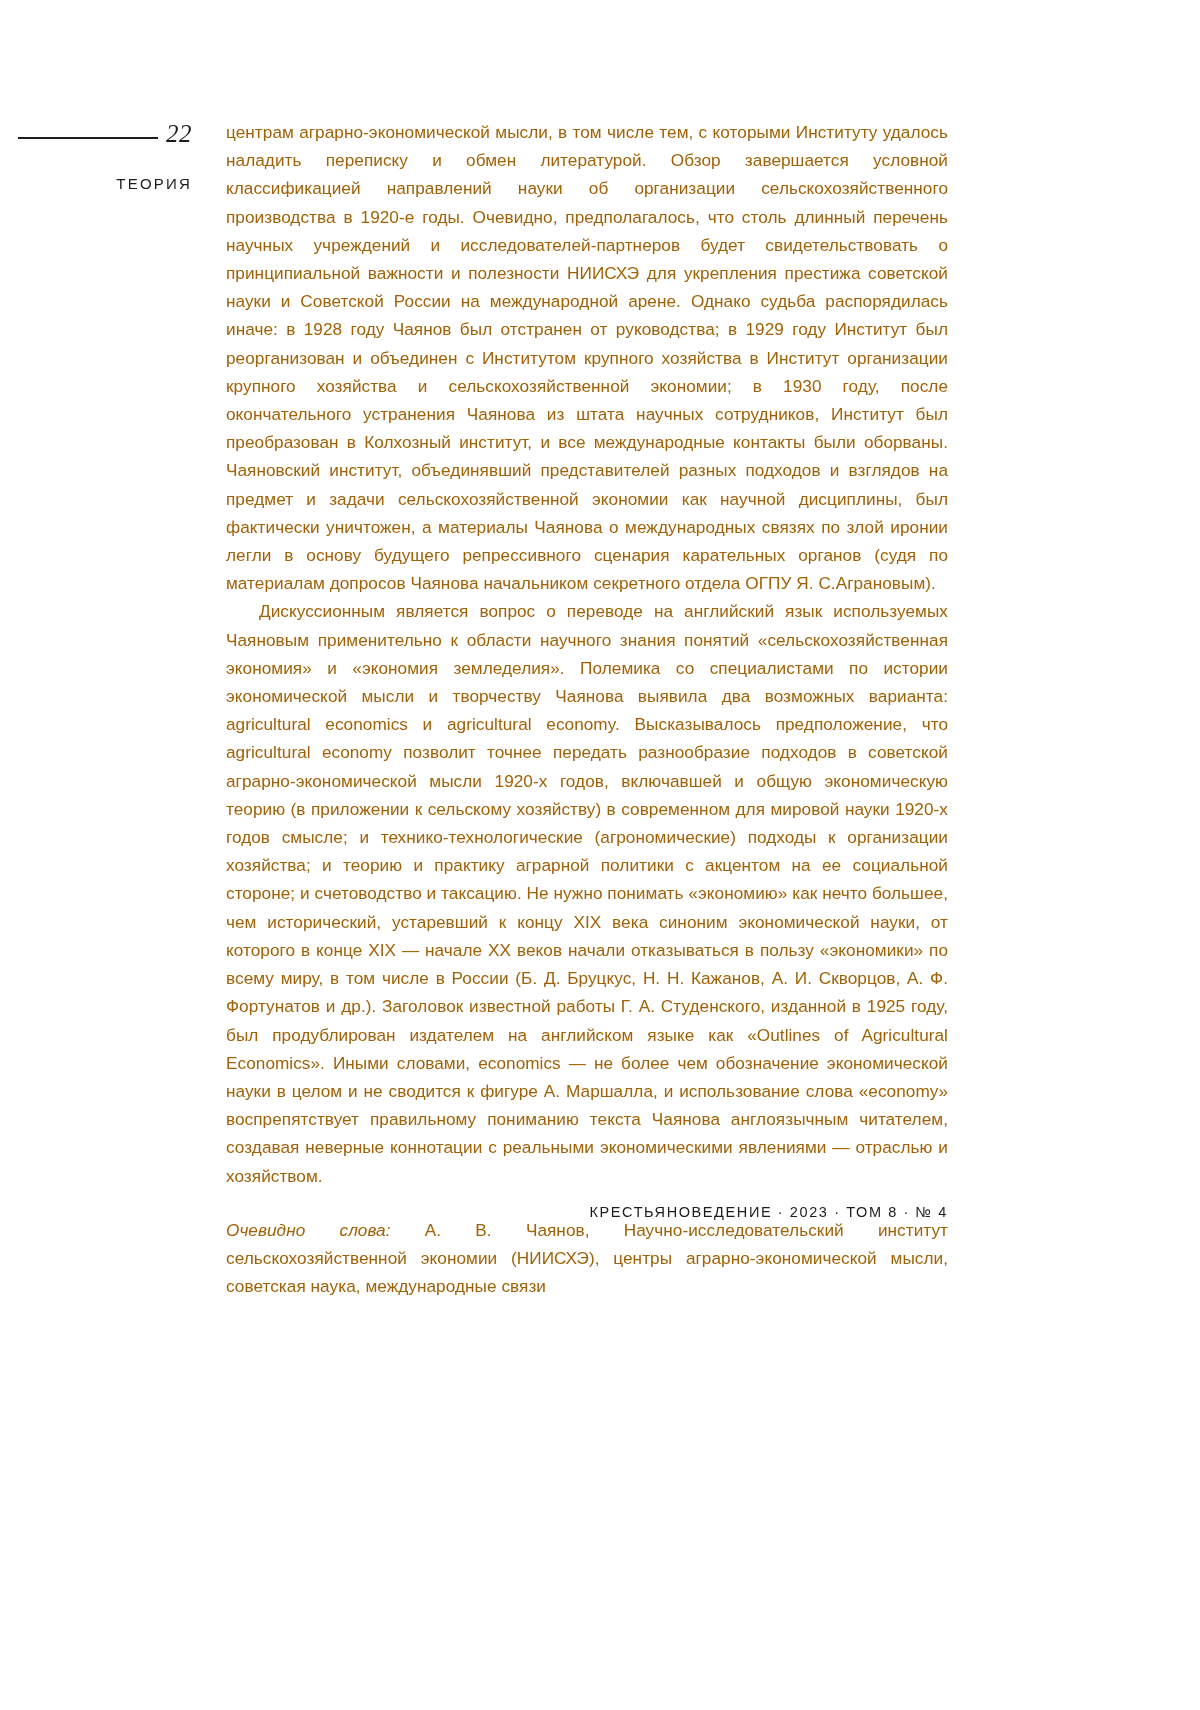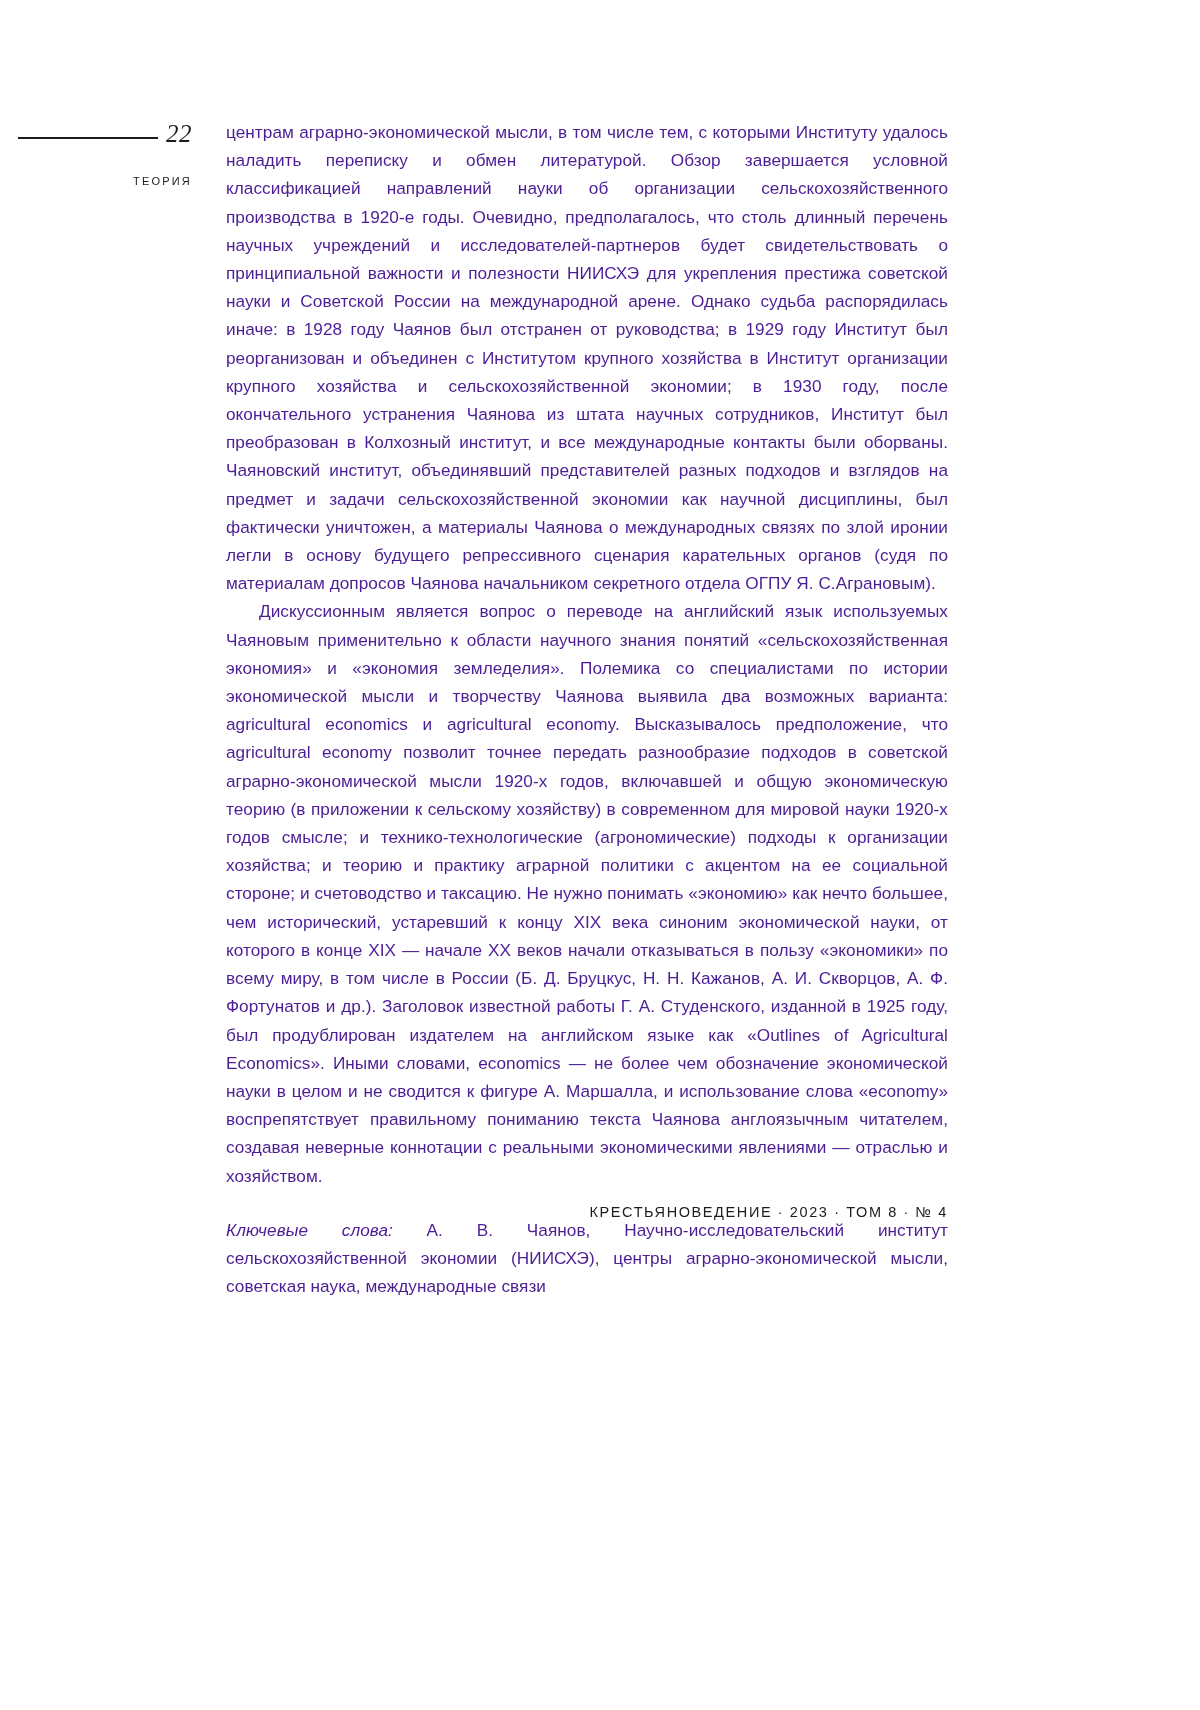"центрам аграрно-экономической мысли, в" .text-col p { color: #4c1d95 -> #a16207 }
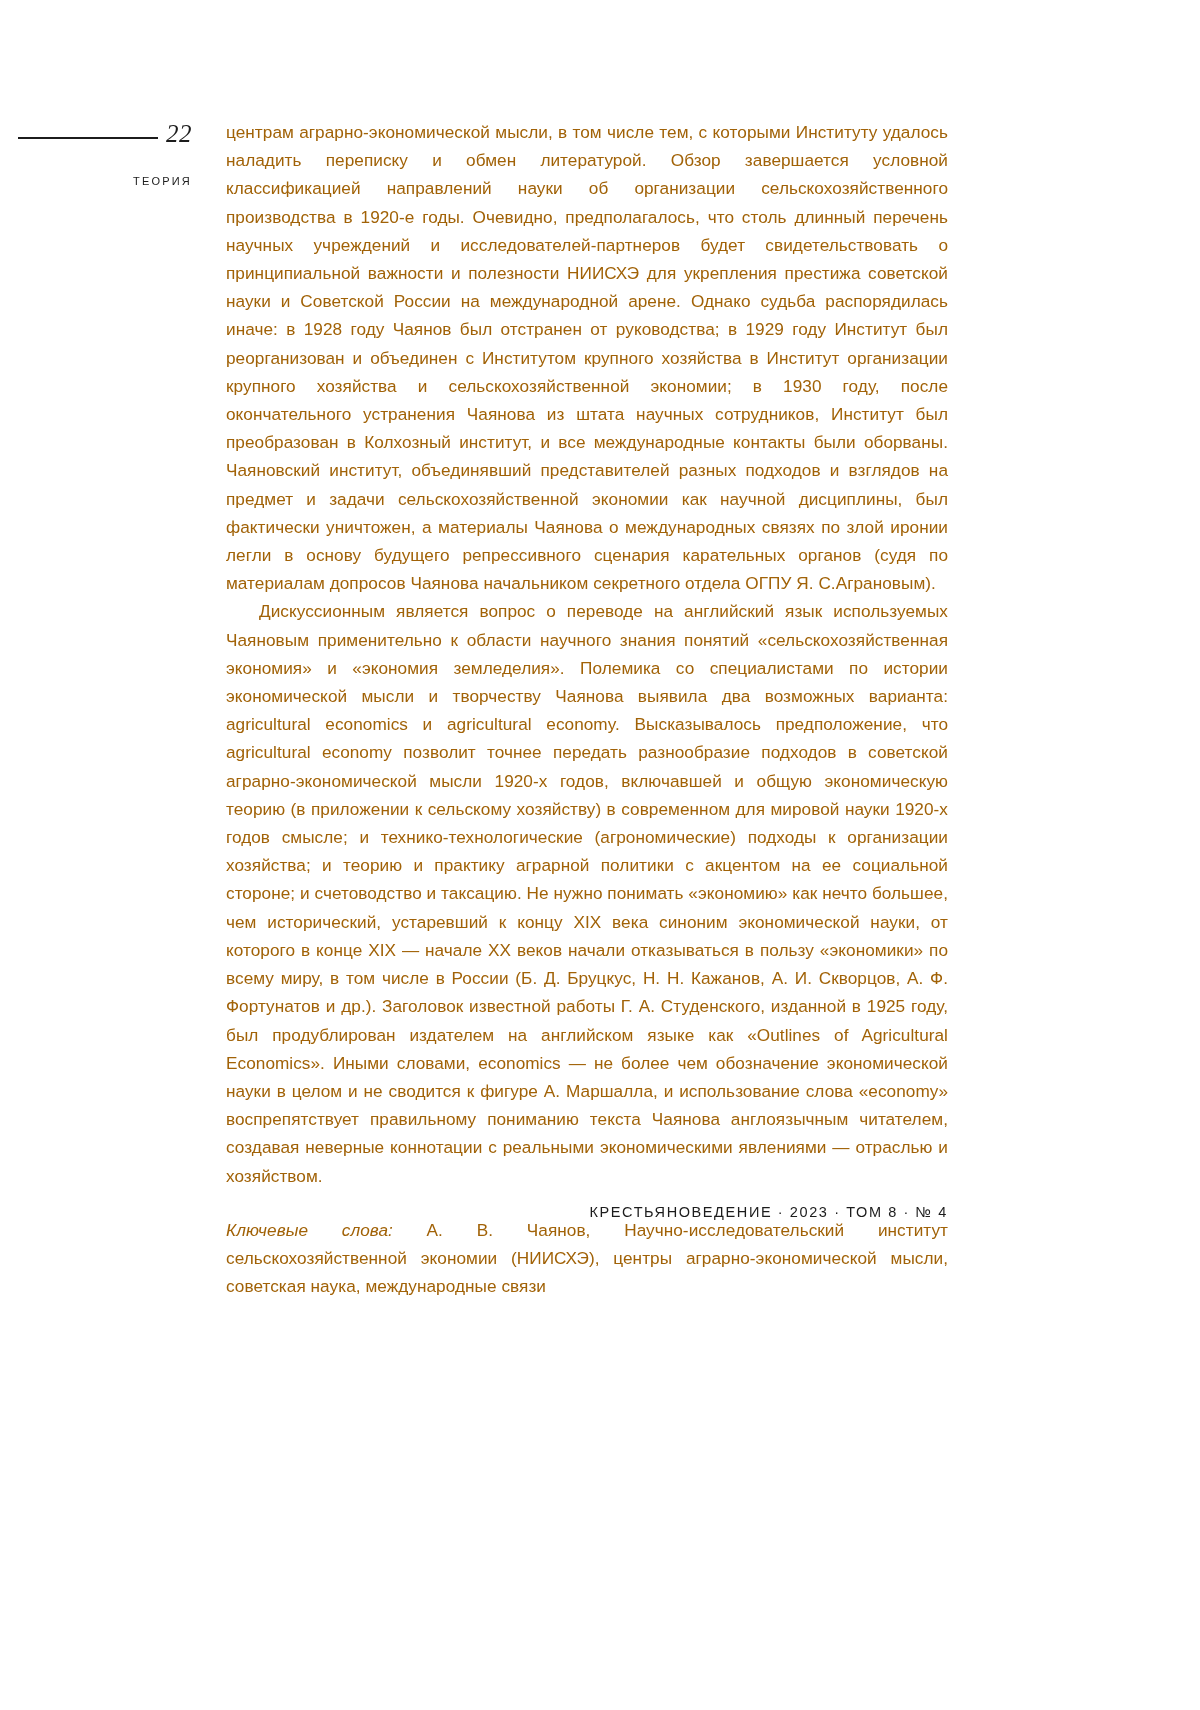"ТЕОРИЯ" .section-label { font-size: 11px -> 15px }
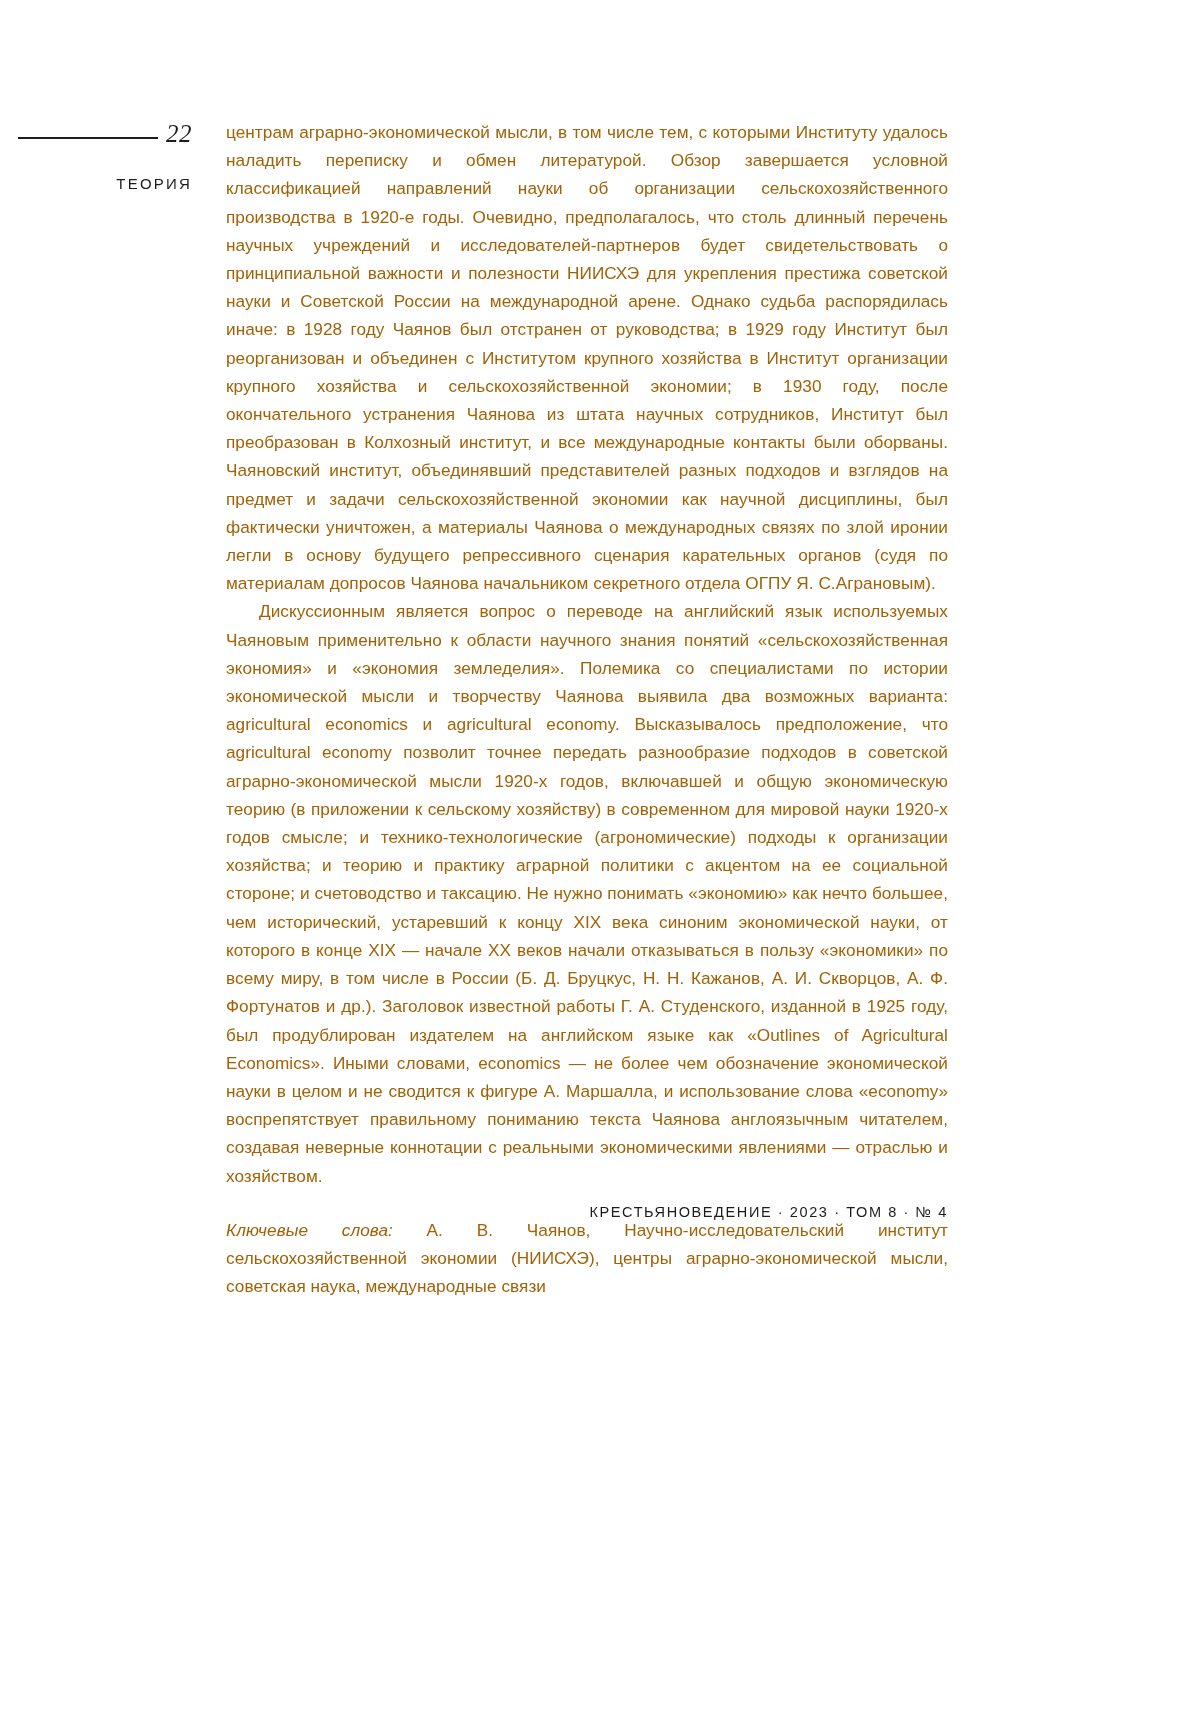"Ключевые слова:" em { text: Ключевые -> Очевидно }
